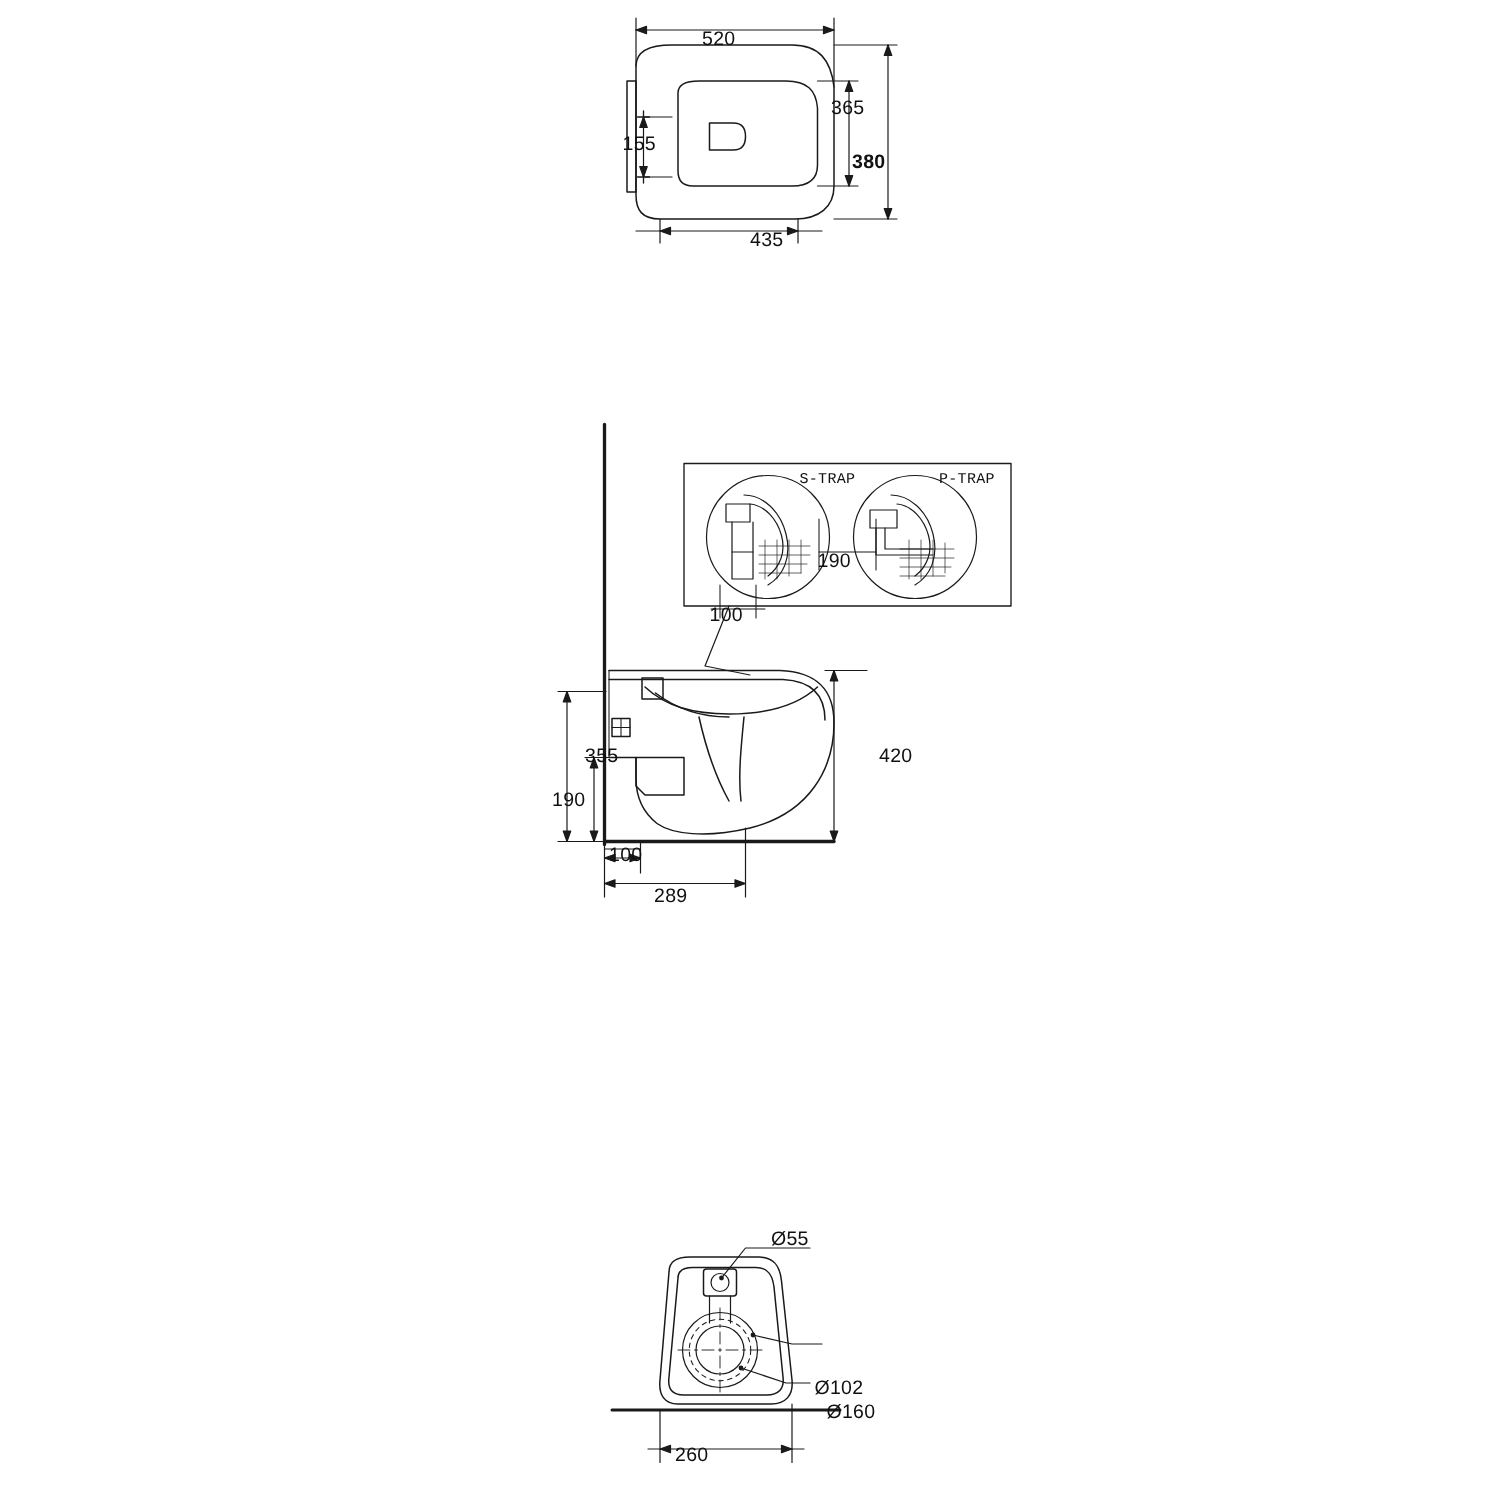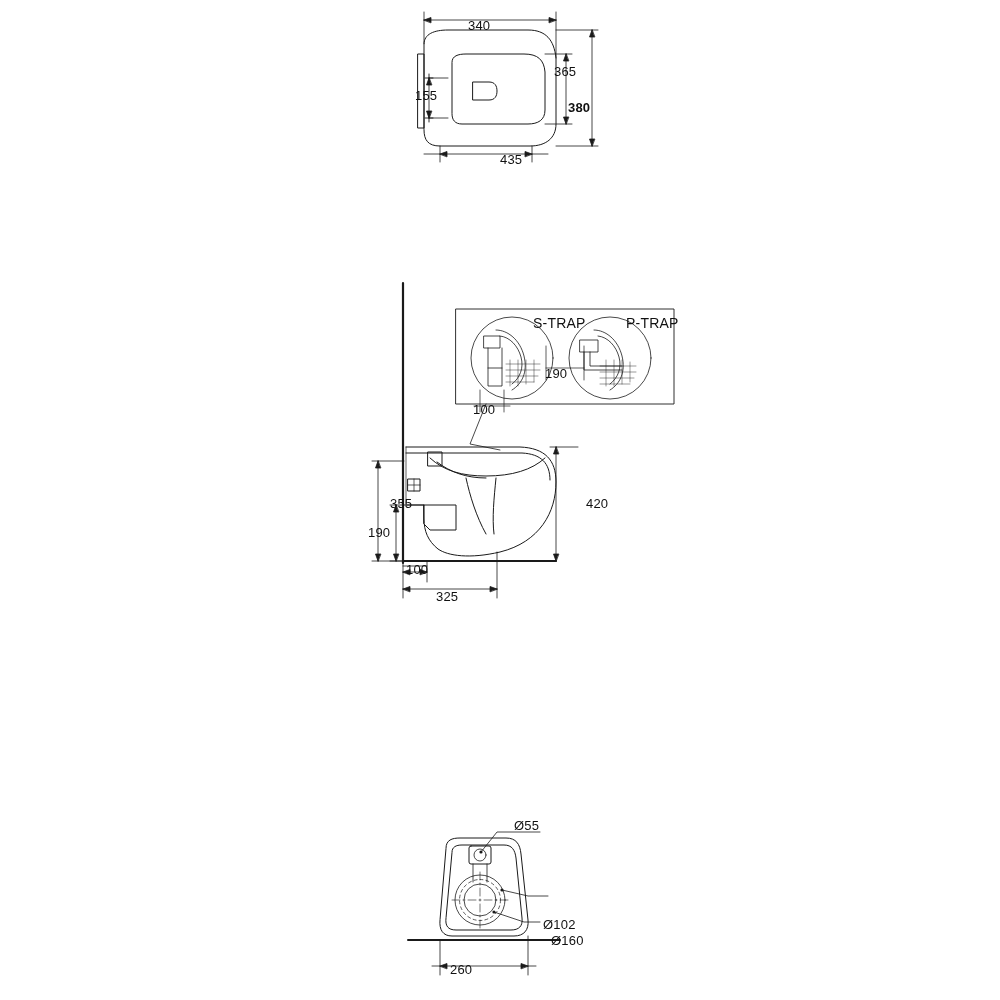"340" div.dim-text { text: 340 -> 520 }
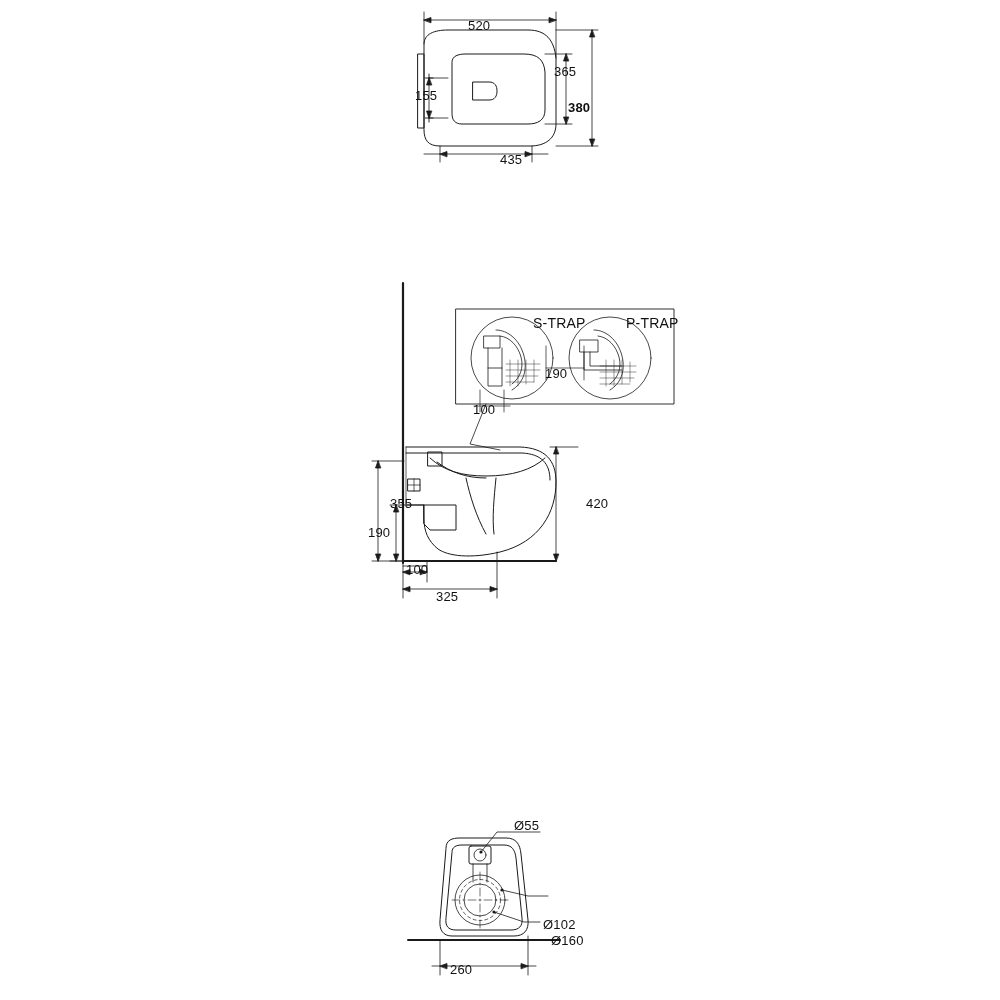"S-TRAP" .dim-text.small { font-family: none -> Liberation Mono, monospace; font-size: 14px -> 10px }
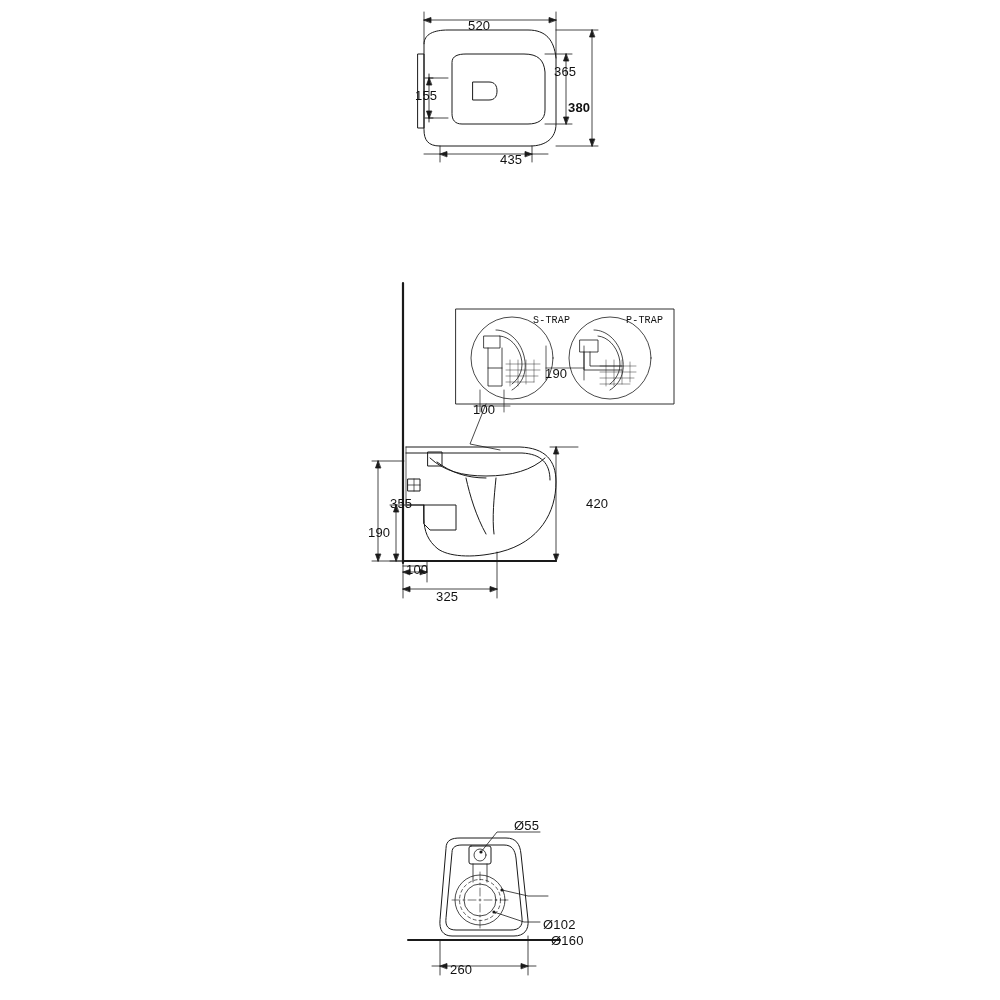"325" div.dim-text { text: 325 -> 289 }
